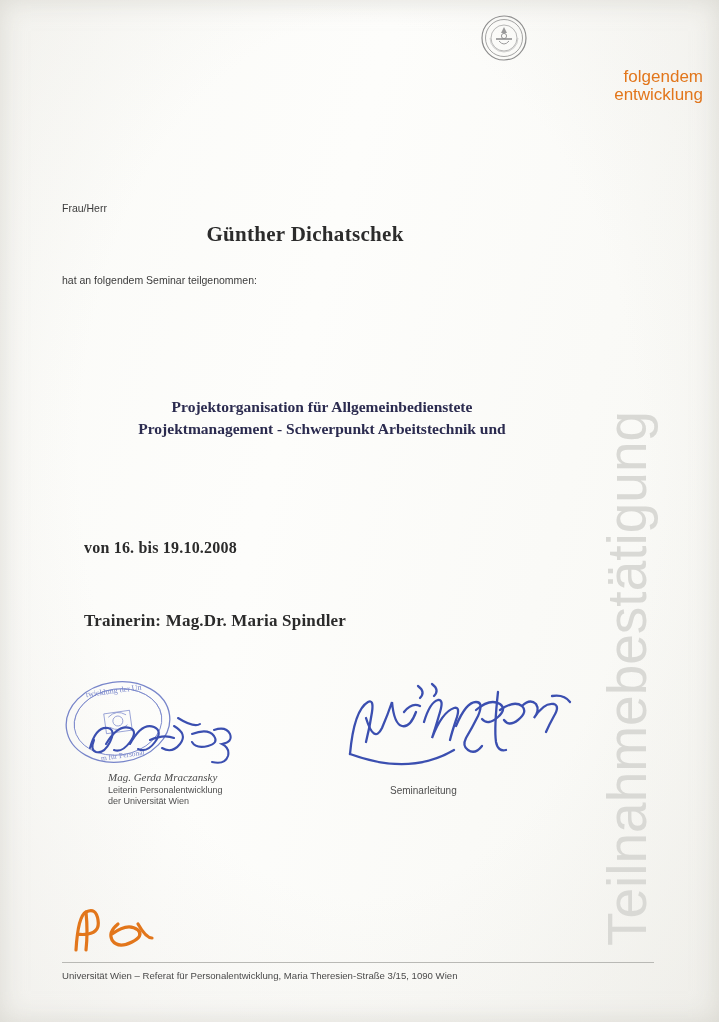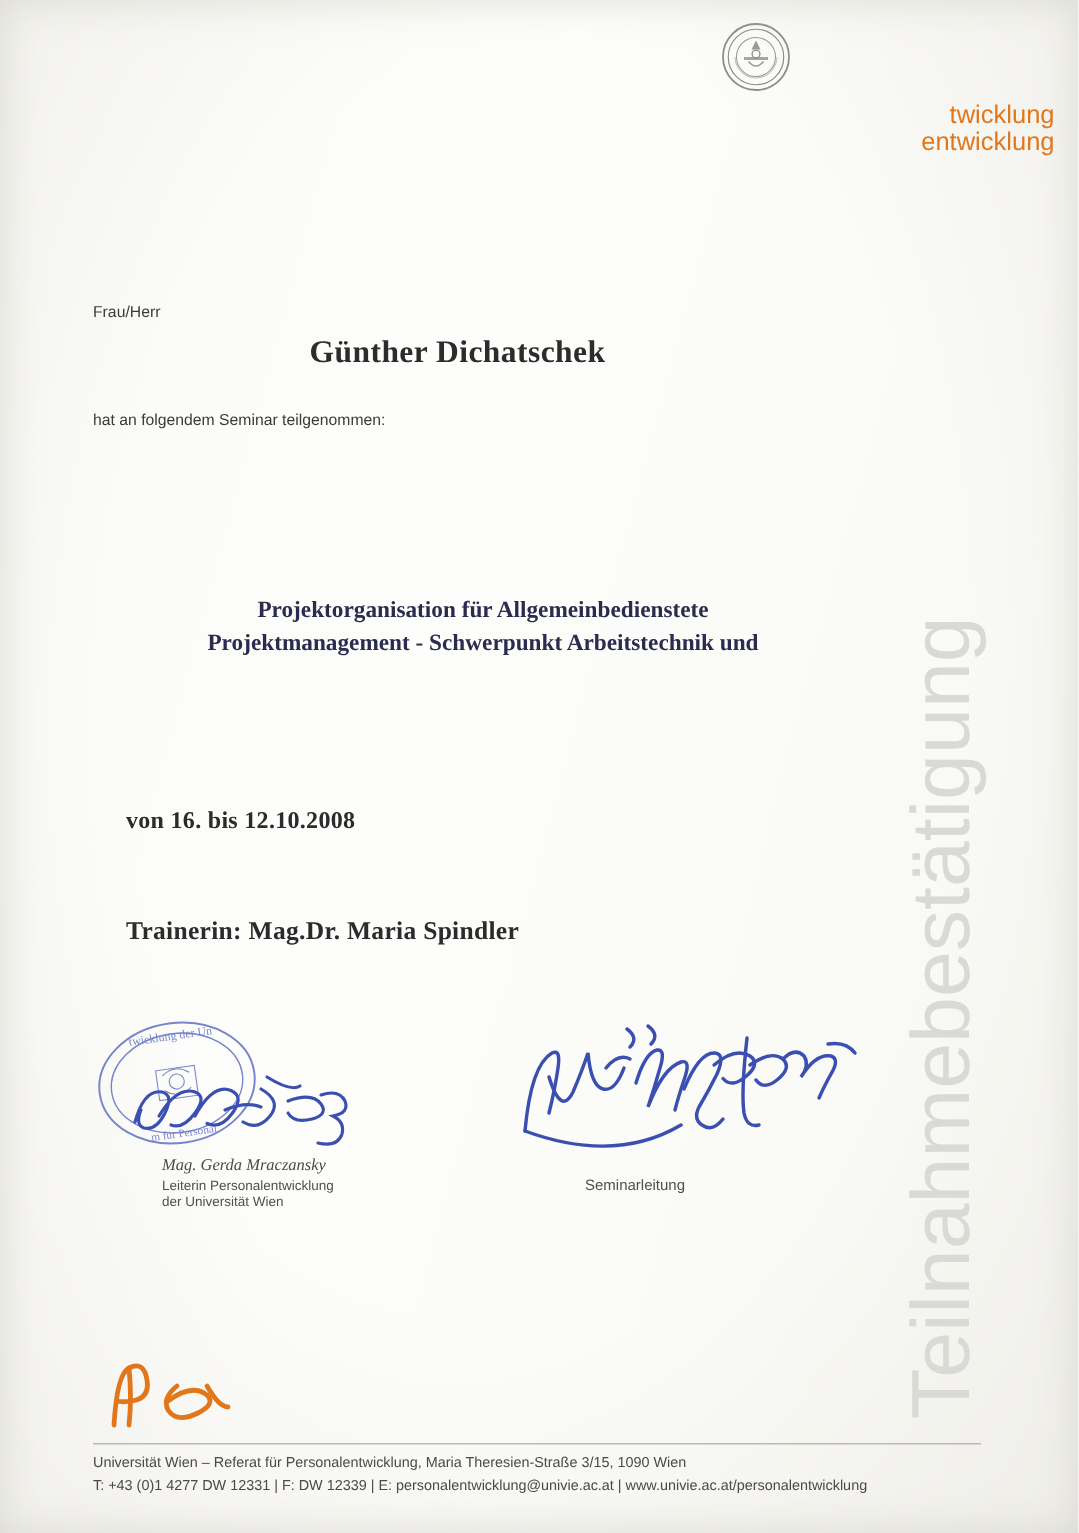"twicklung" span { text: twicklung -> folgendem }
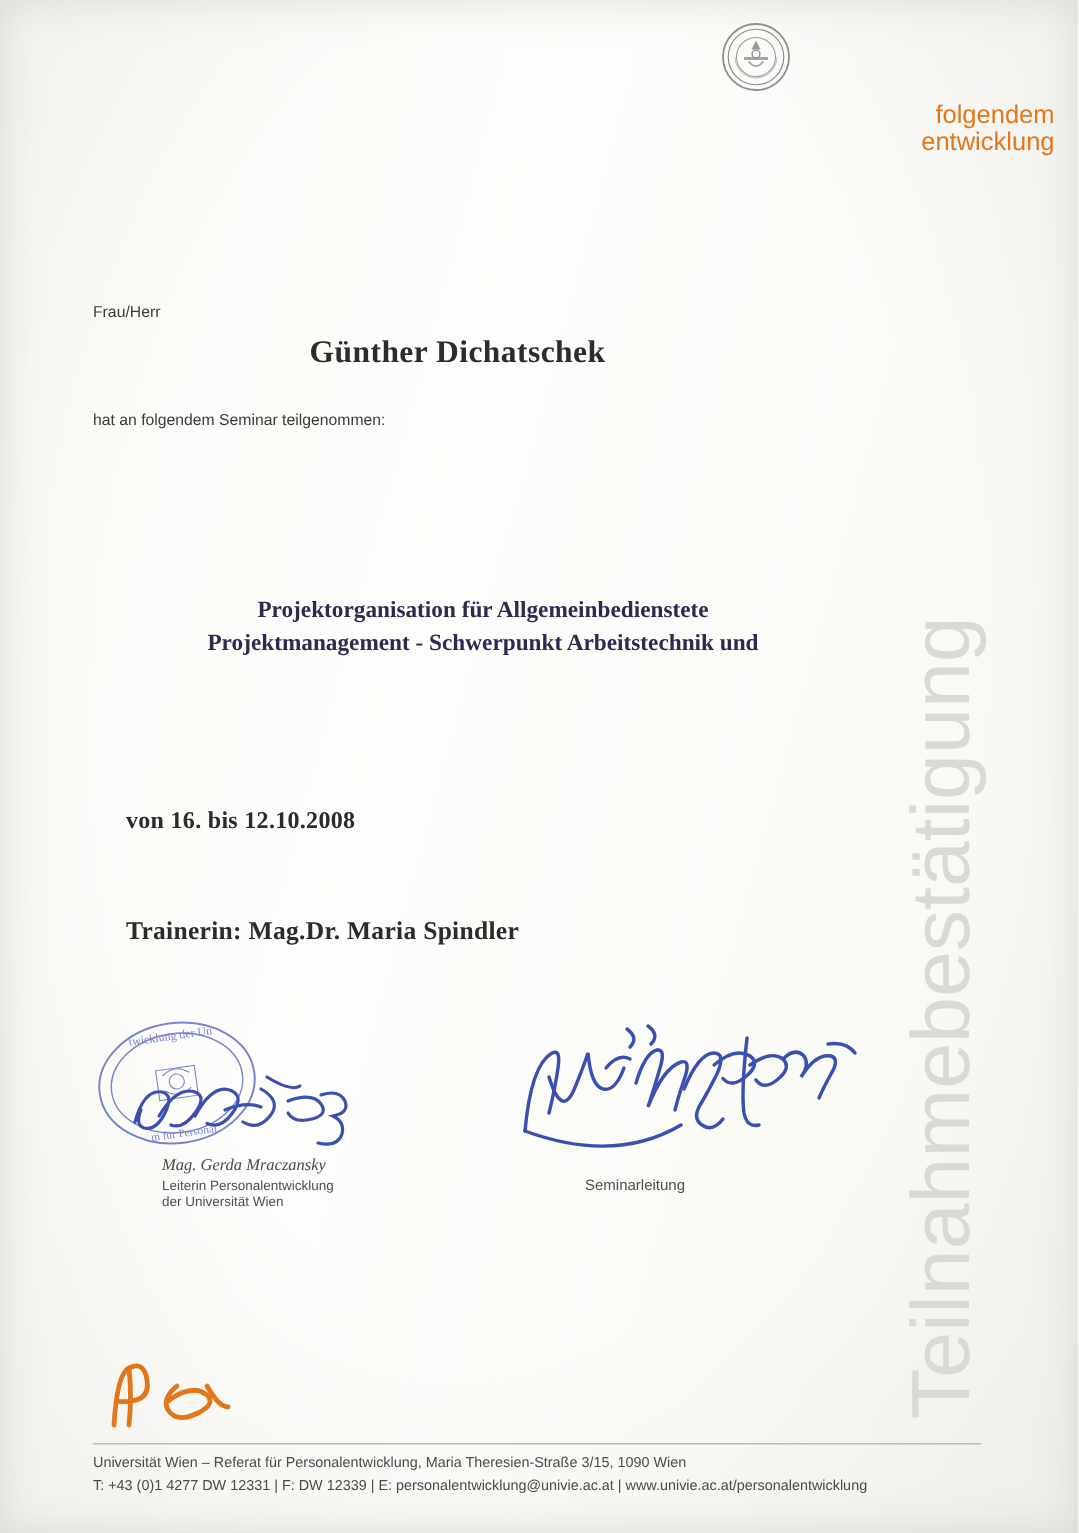"von 16. bis 12.10.2008" div.date-line { text: 12.10.2008 -> 19.10.2008 }
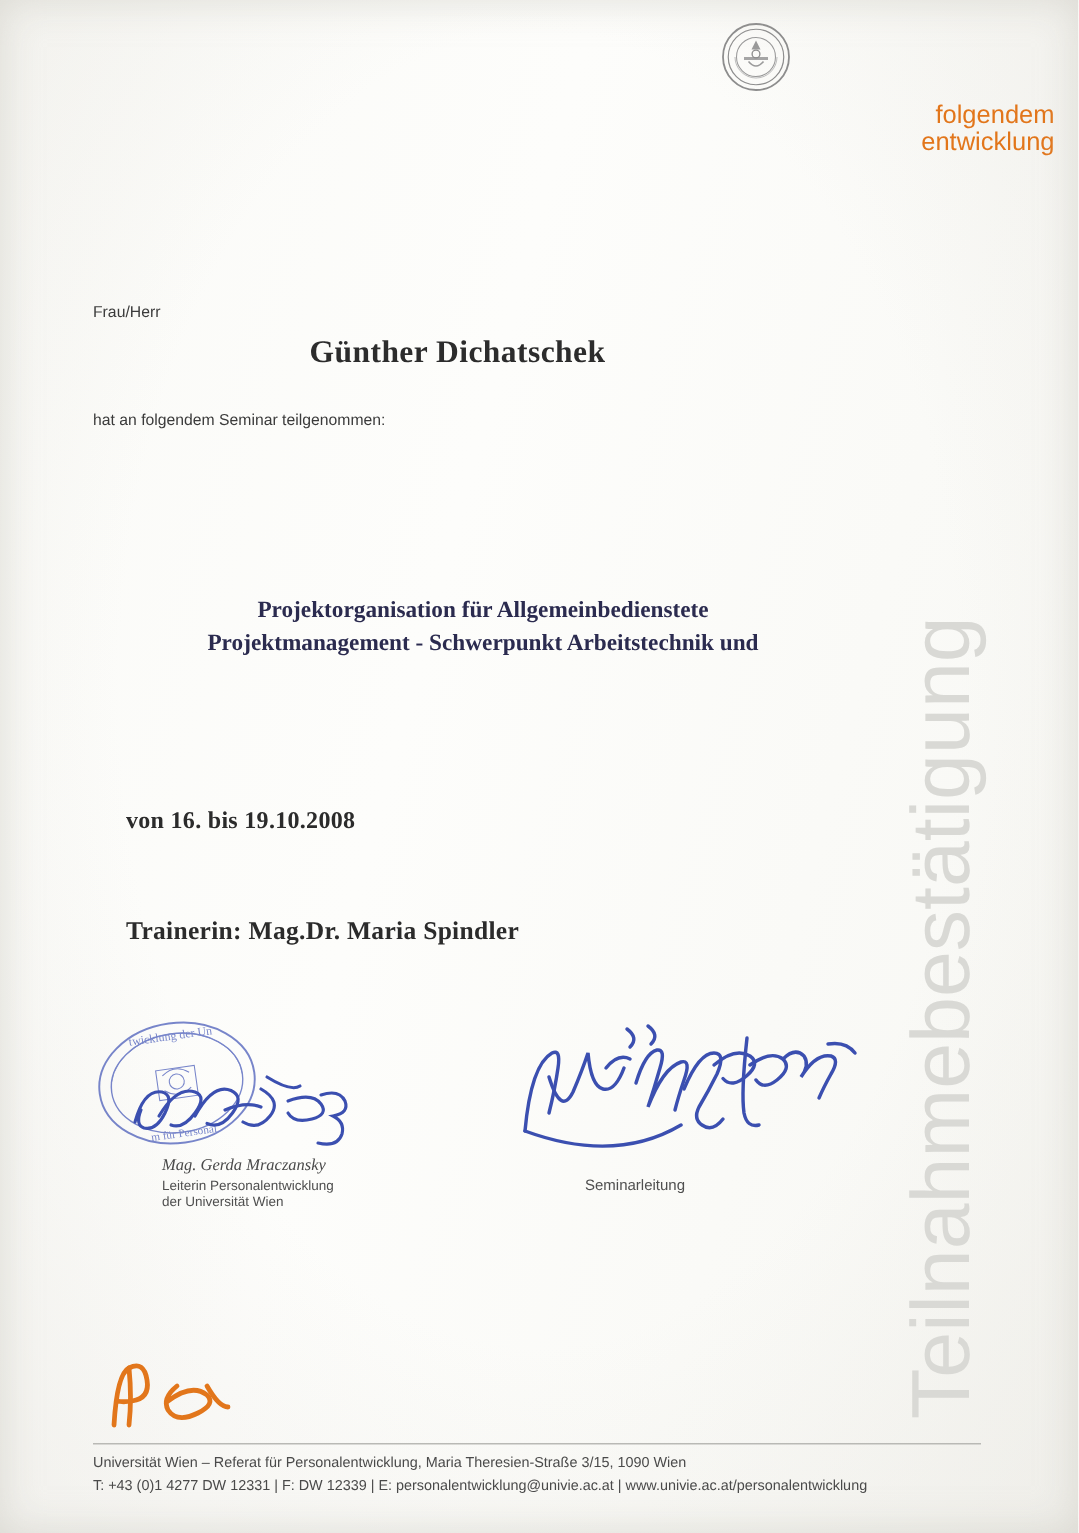"T: +43 (0)1 4277 DW" span.l2 { html: <span>T: +43 (0)1 4277 DW 12331 | F: DW 12339 | E: personalentwicklung@univie.ac.at | www.univie.ac.at/personalentwicklung</span> -> none }
